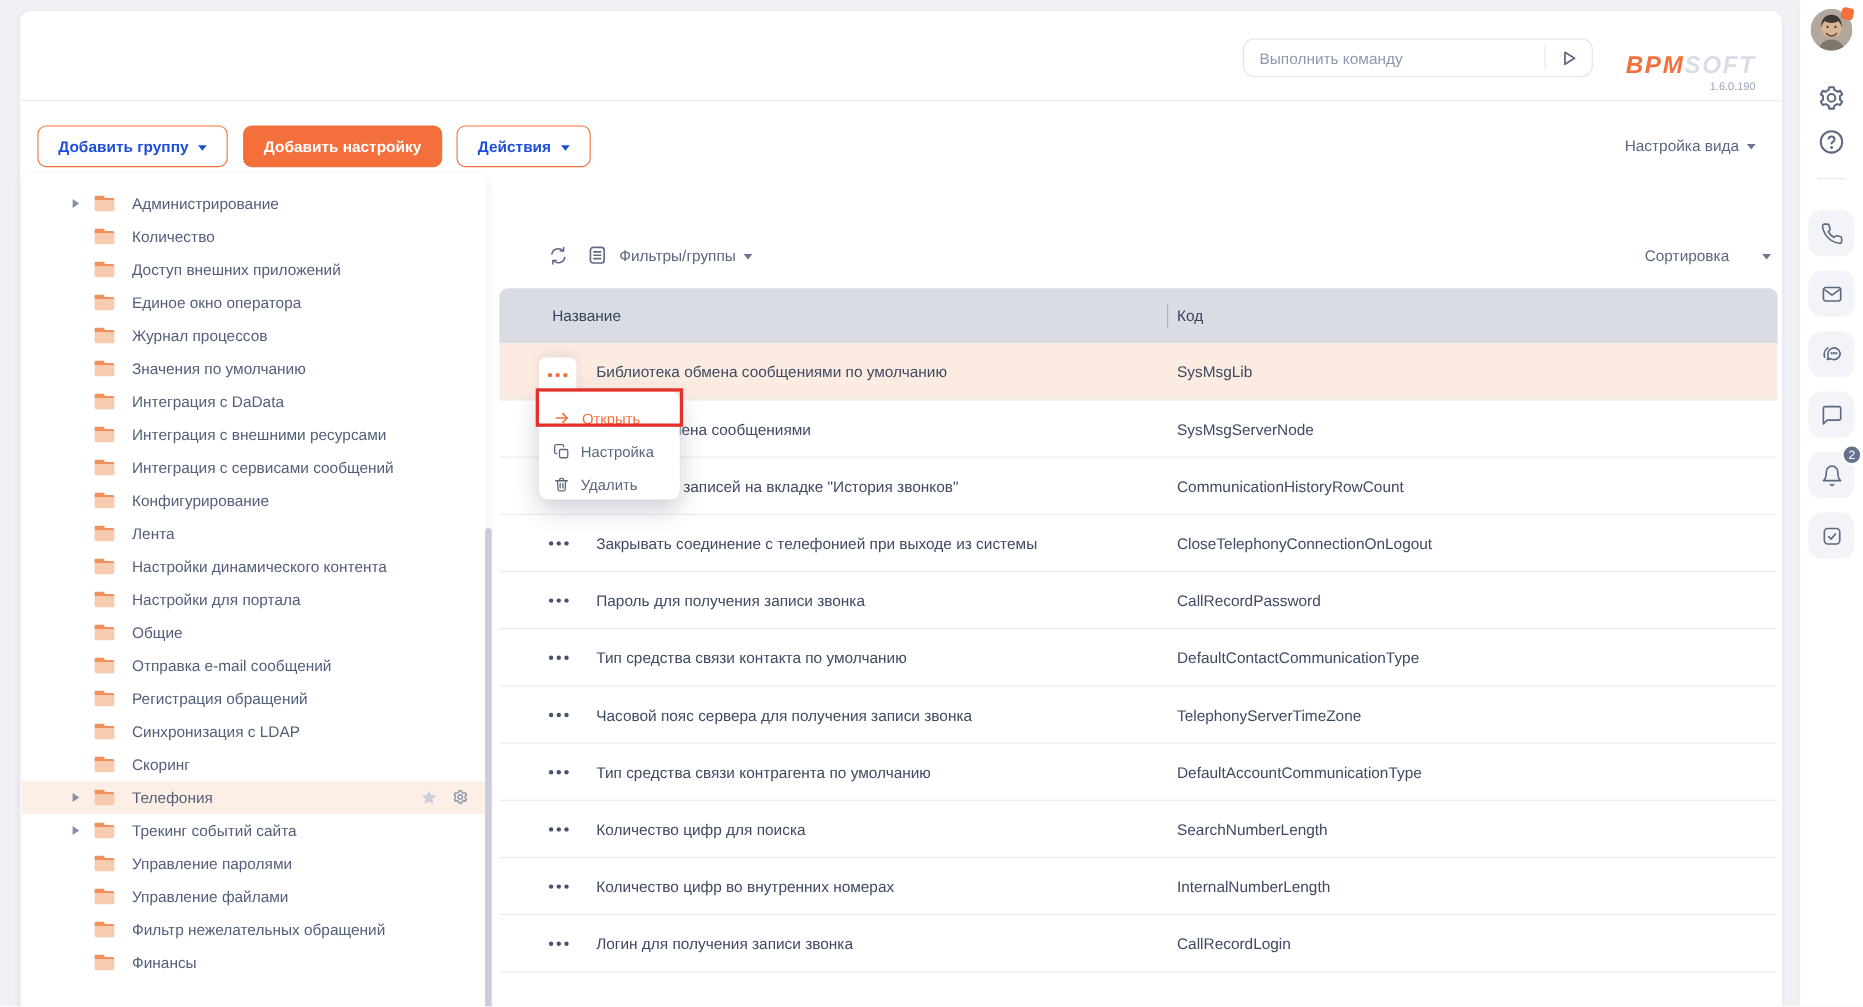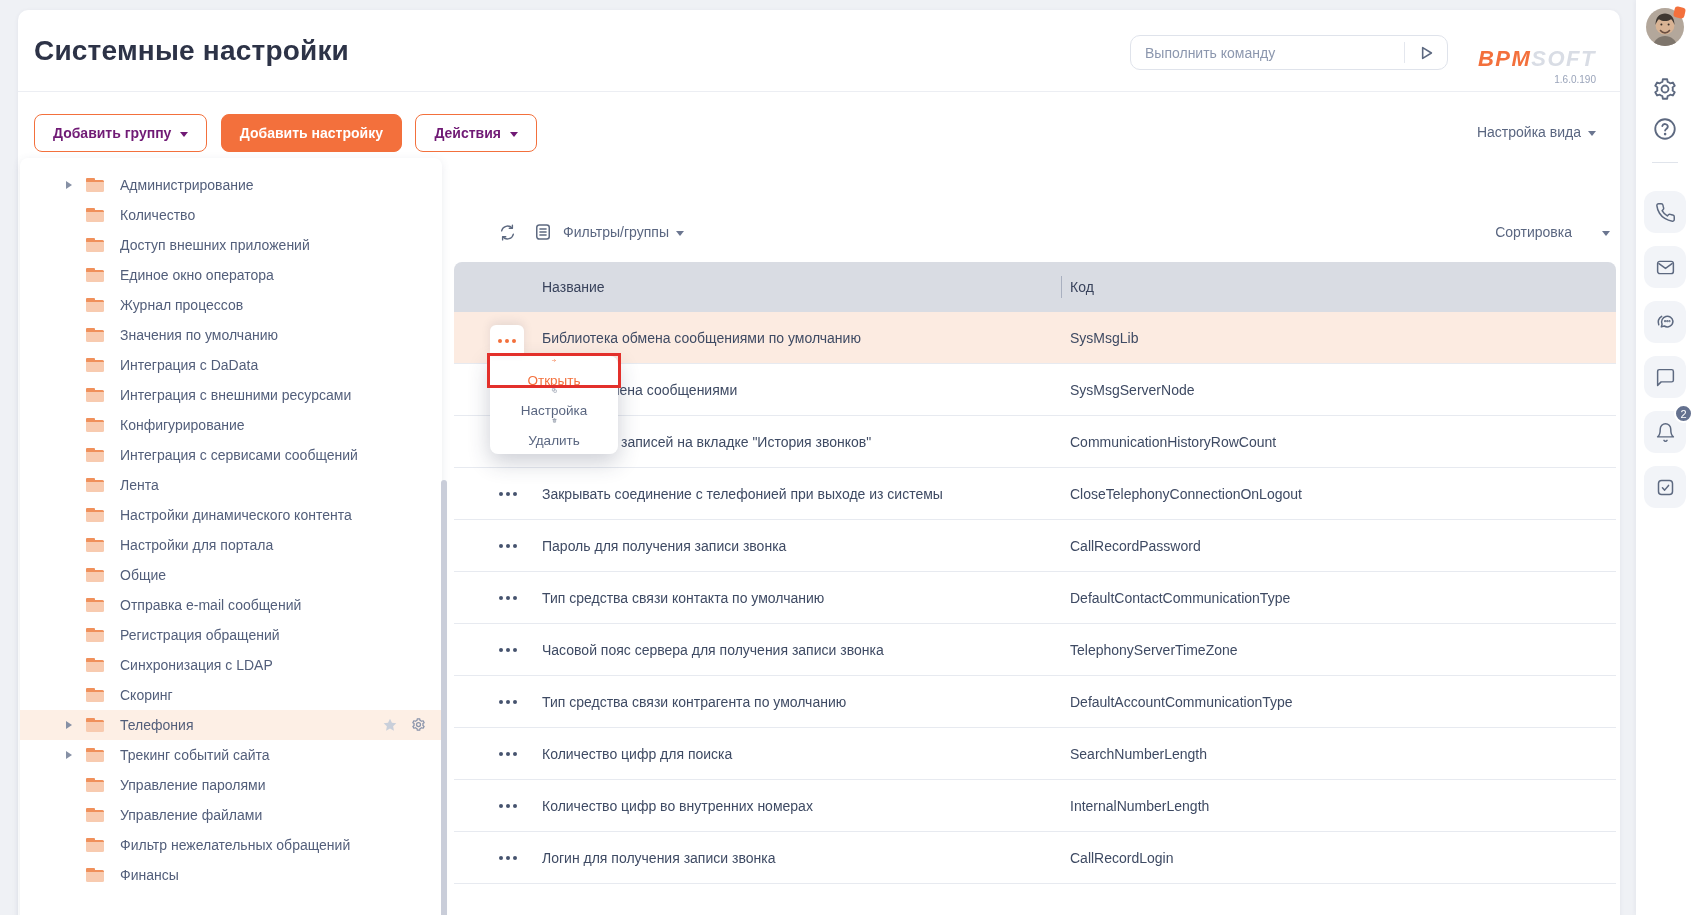"Системные настройки" h1.page-title { html: <h1>Системные настройки</h1> -> none }
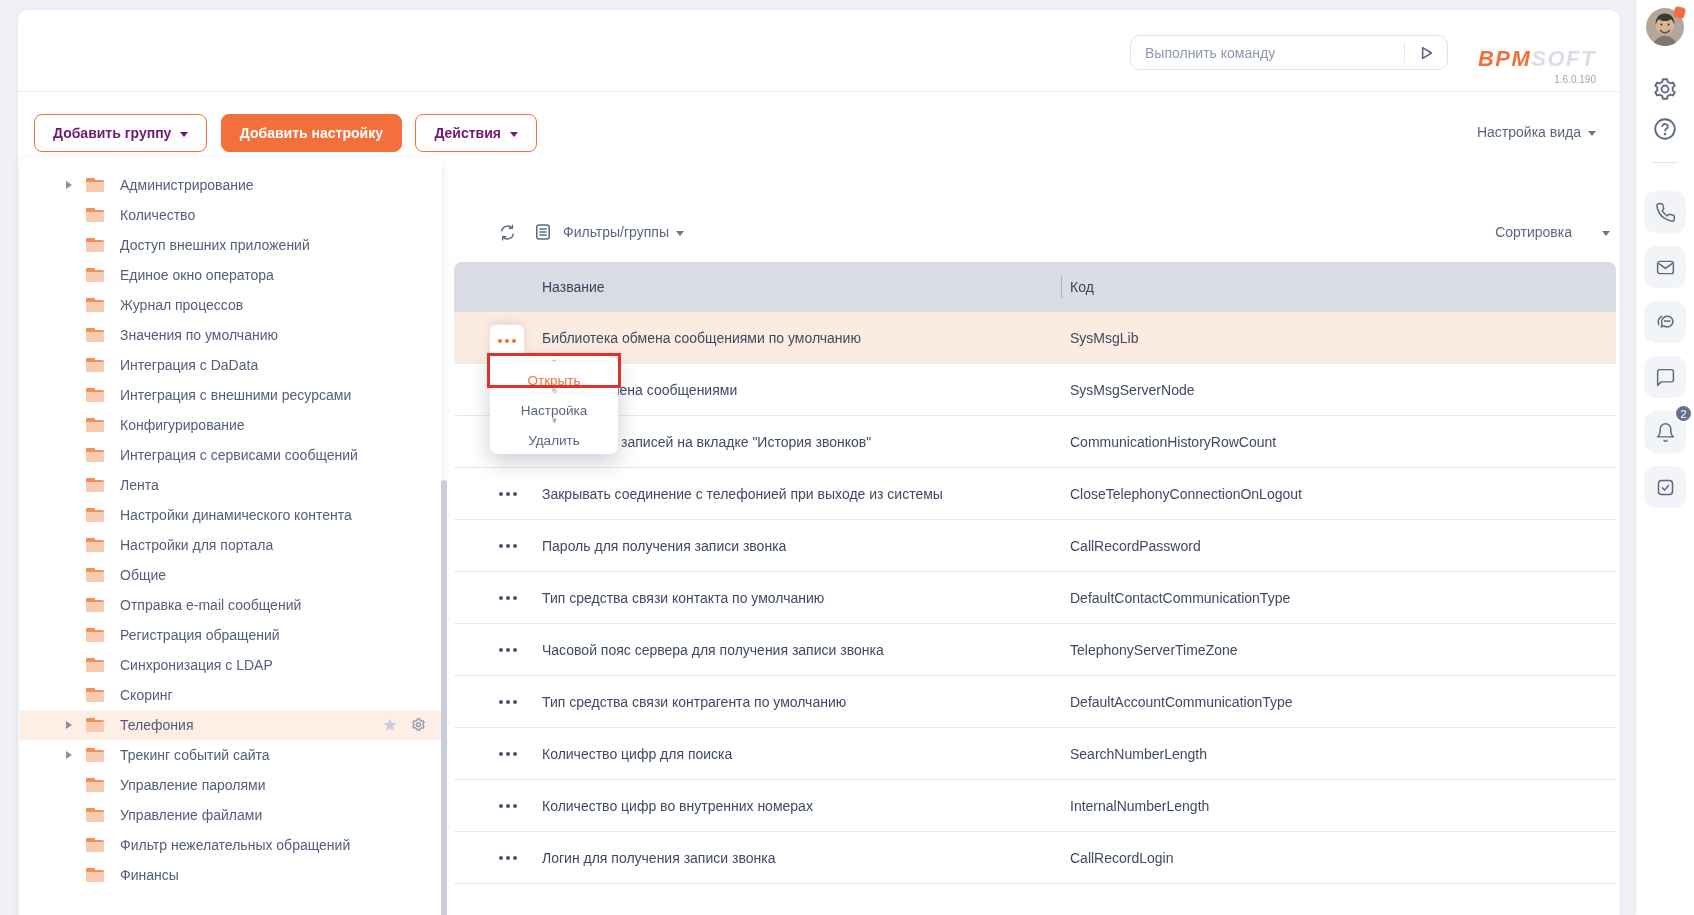"Добавить группу" .btn-outline { color: #701a75 -> #1d4ed8 }
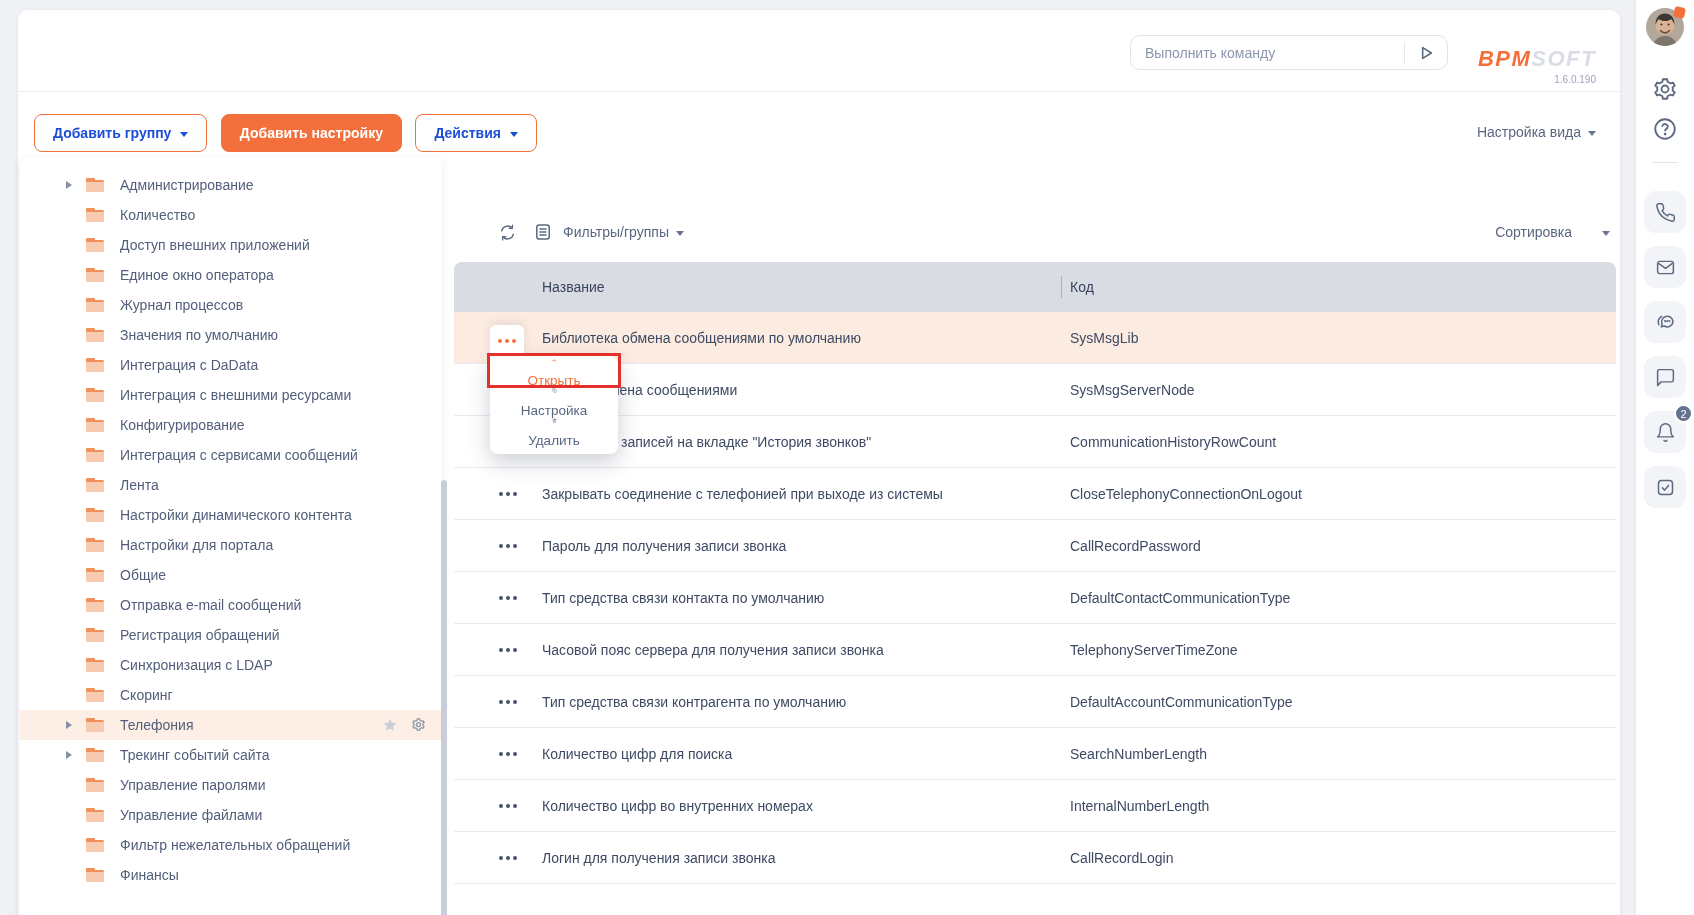"Название" .col-name { padding-left: 88px -> 48px }
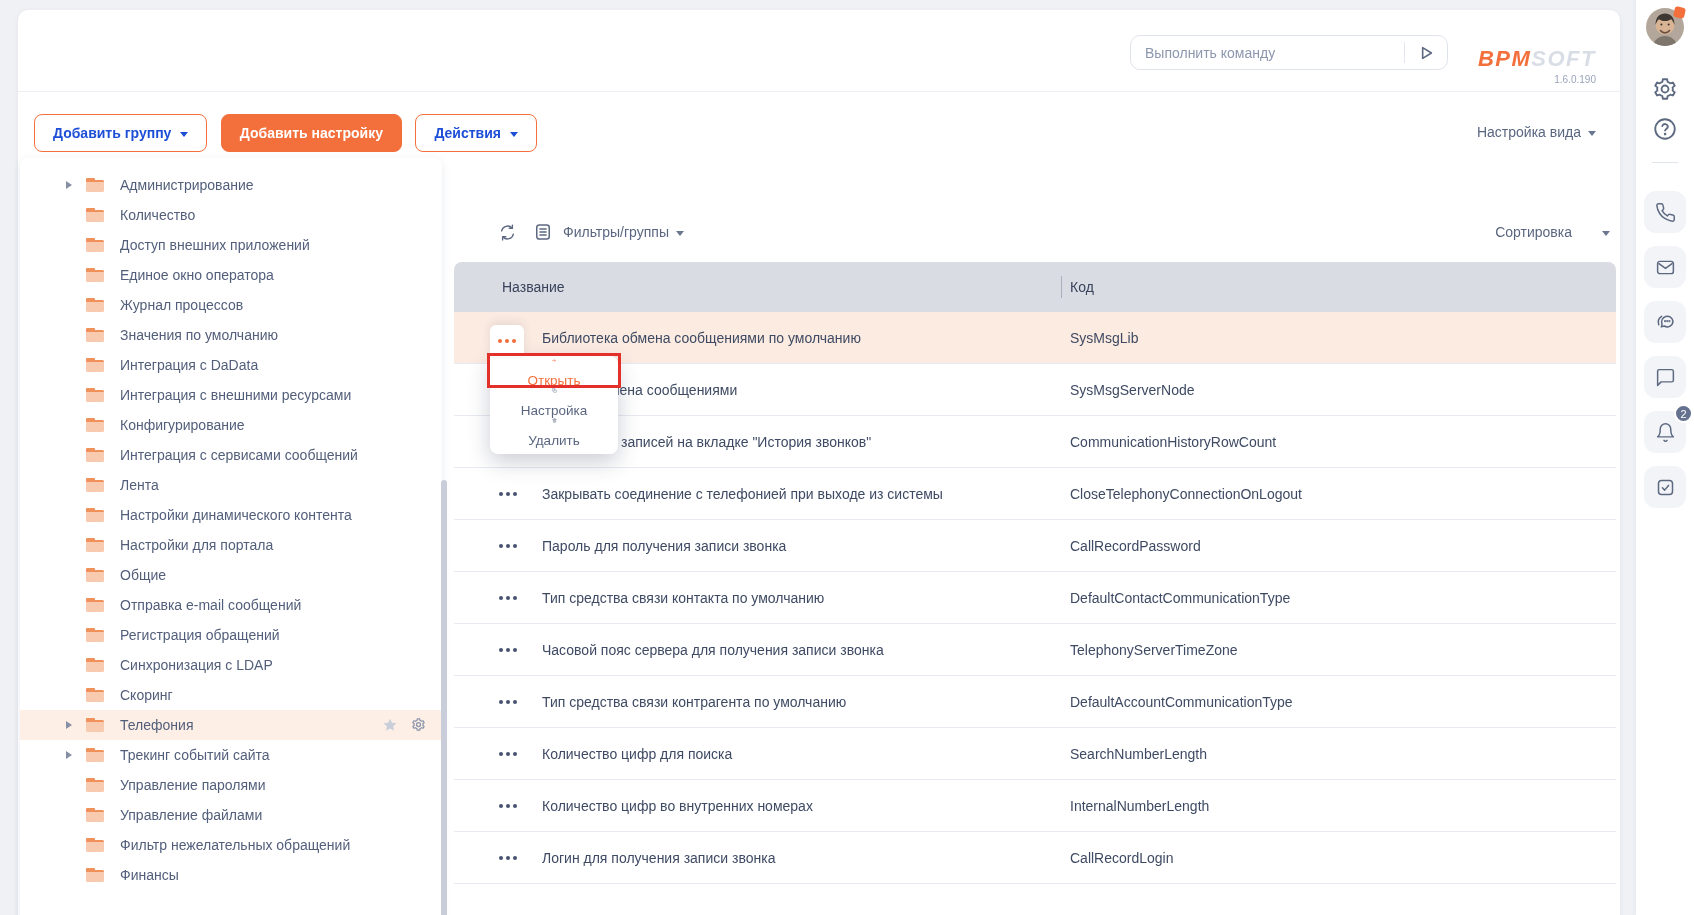"Открыть" .menu-item { align-items: center -> flex-end; flex-direction: column -> none }
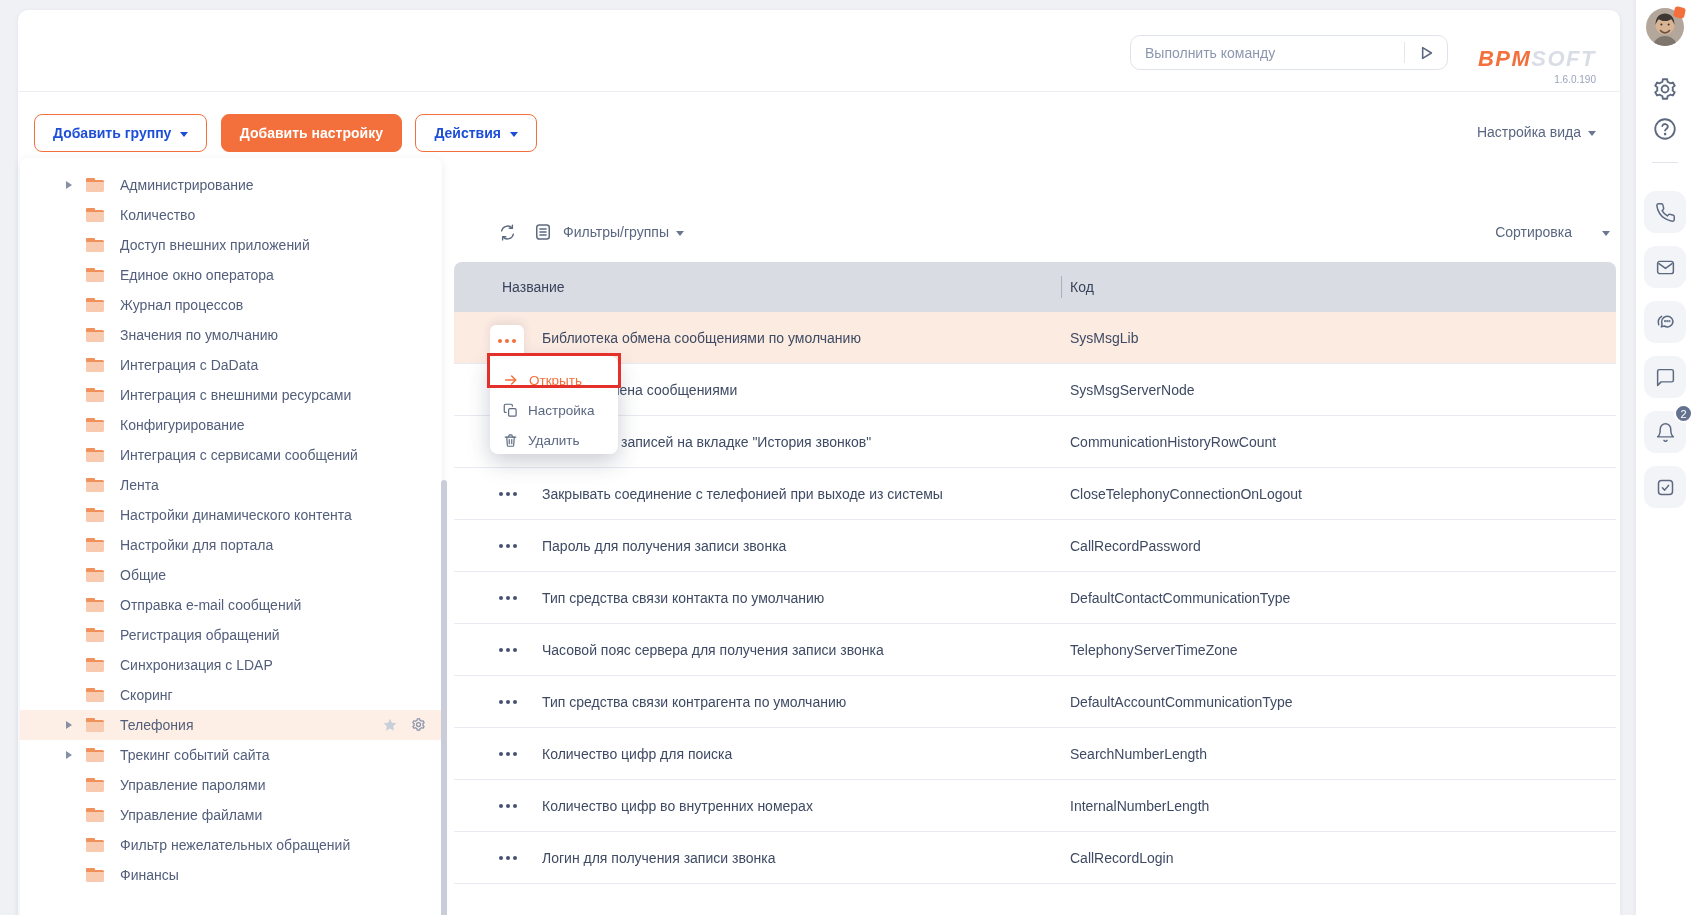"Конфигурирование" div.tree-item { order: before "Интеграция с сервисами сообщений" -> after "Интеграция с сервисами сообщений" }
